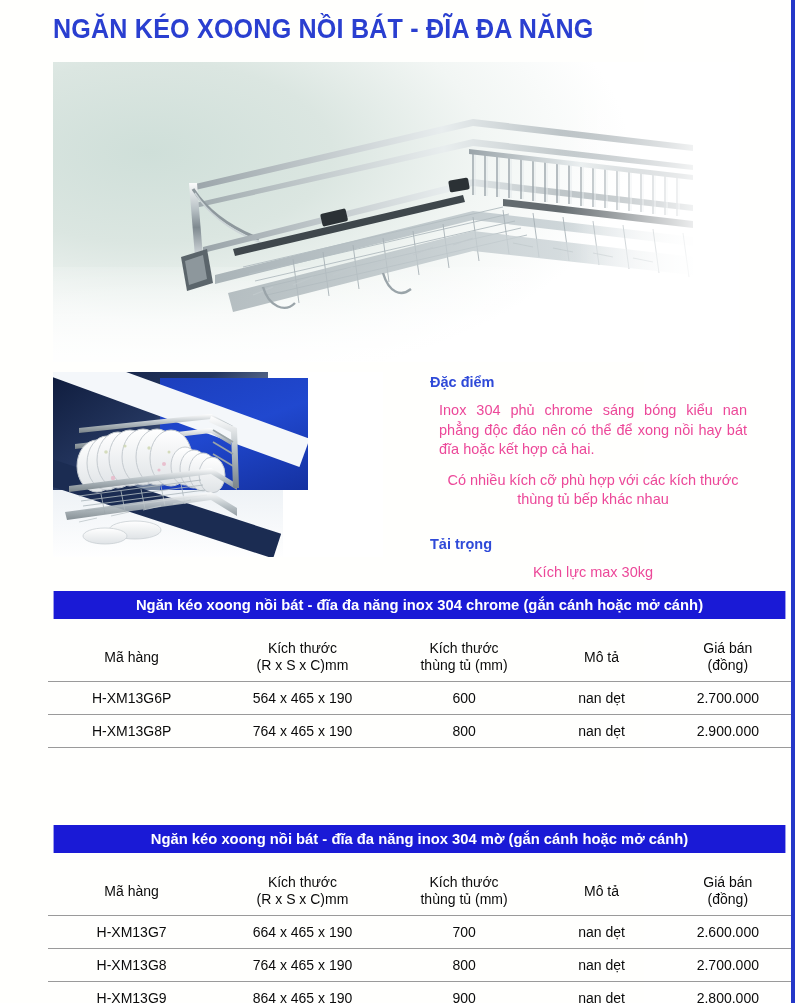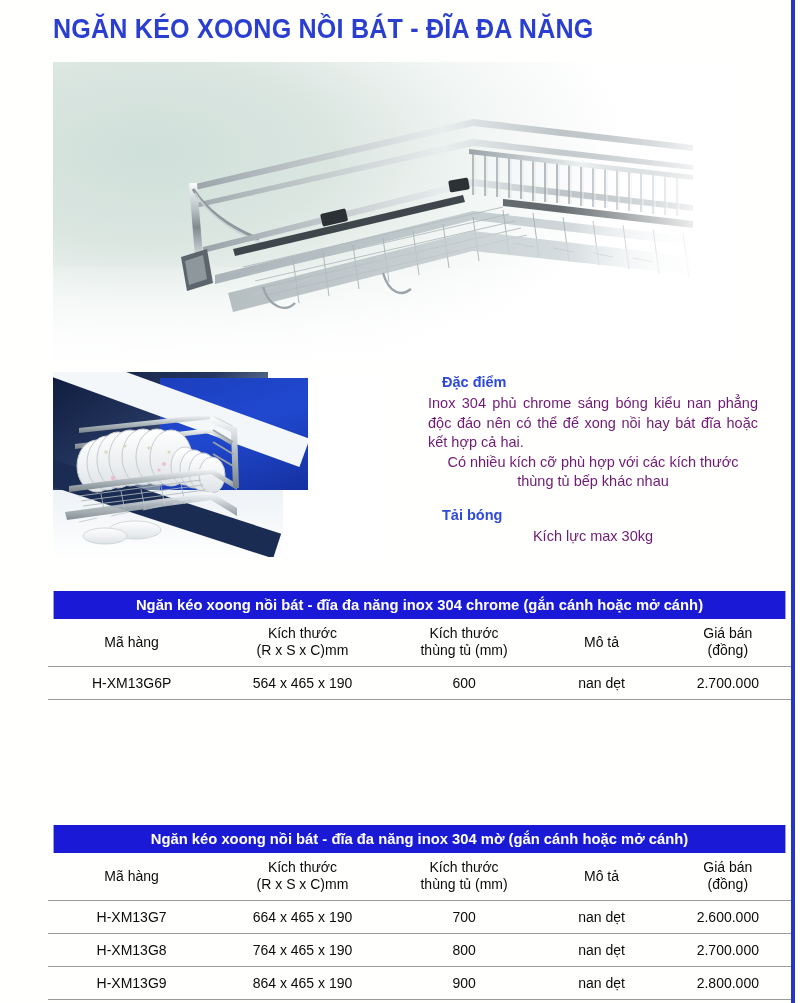"Đặc điểm" .spec h3 { margin: 0 0 4px 14px -> 0 0 4px 2px }
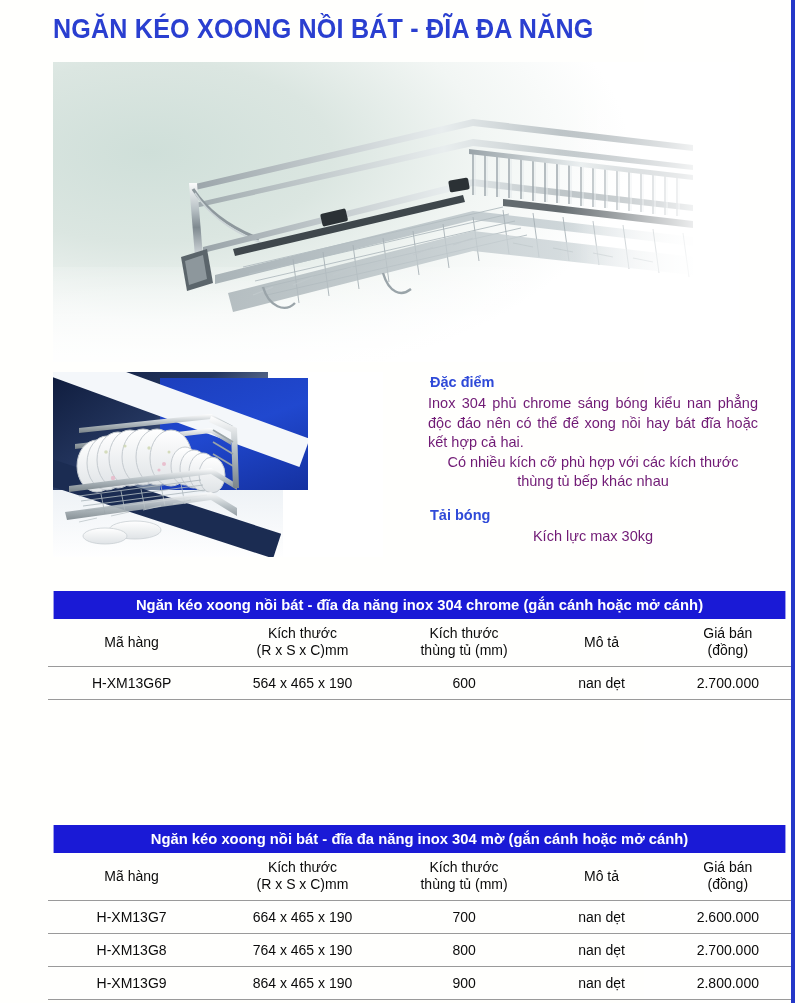"Inox 304 phủ chrome sáng" .spec p { color: #701a75 -> #ec4899; margin: 0 -> 11px }
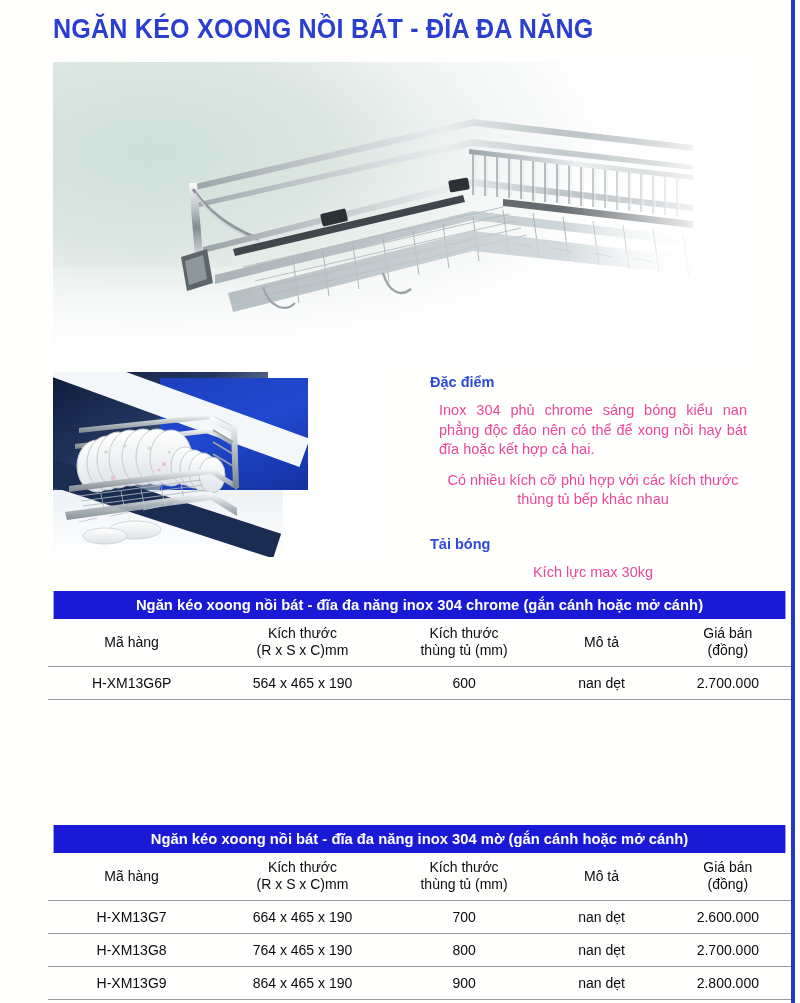"Tải bóng" h3 { text: bóng -> trọng }
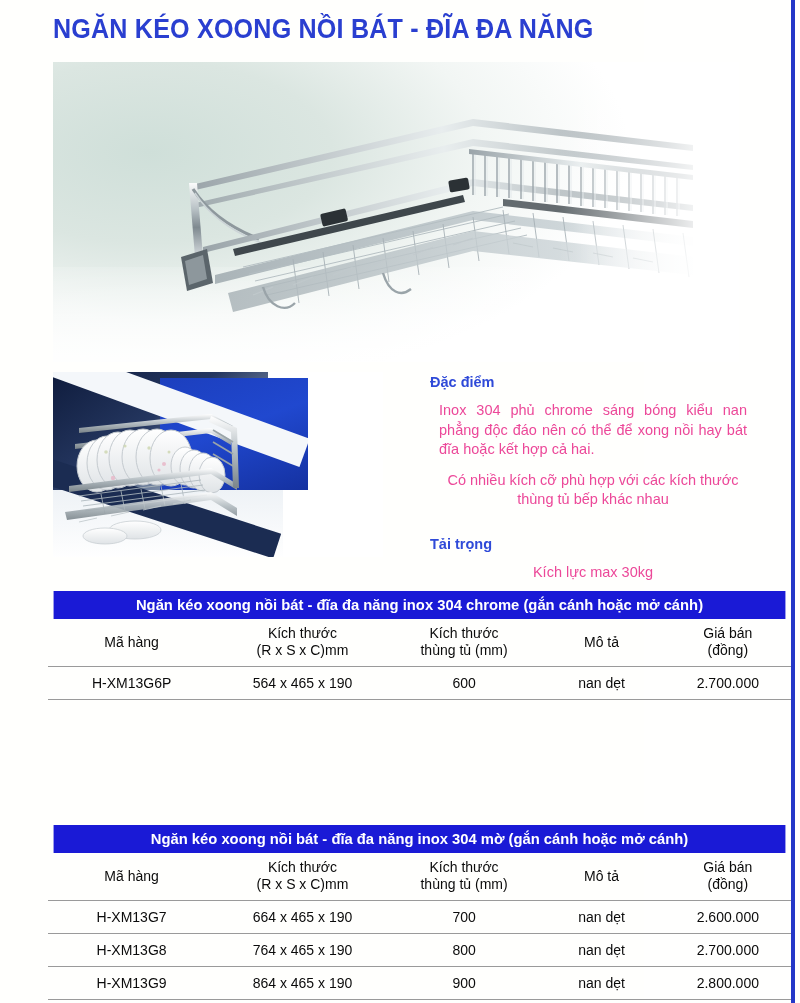"Mã hàng" table { margin-top: none -> 15px }
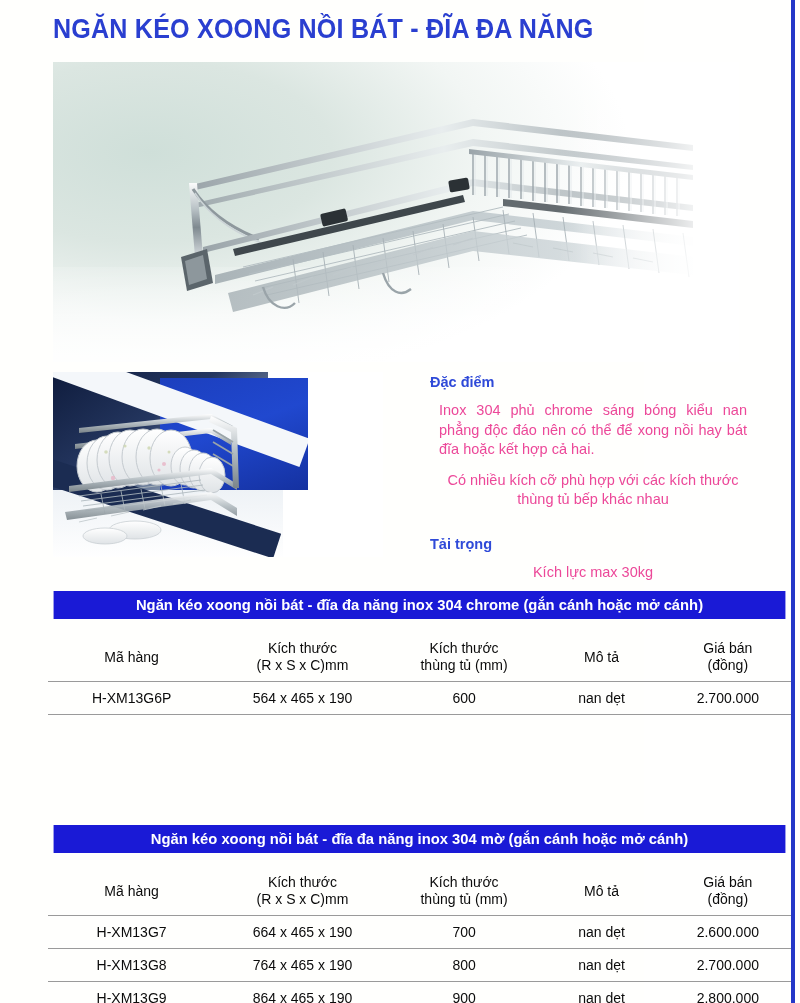"H-XM13G8P" tr { html: none -> <tr> <td>H-XM13G8P</td> <td>764 x 465 x 190</td> <td>800</td> <td>nan dẹt</td> <td>2.900.000</td> </tr> }
